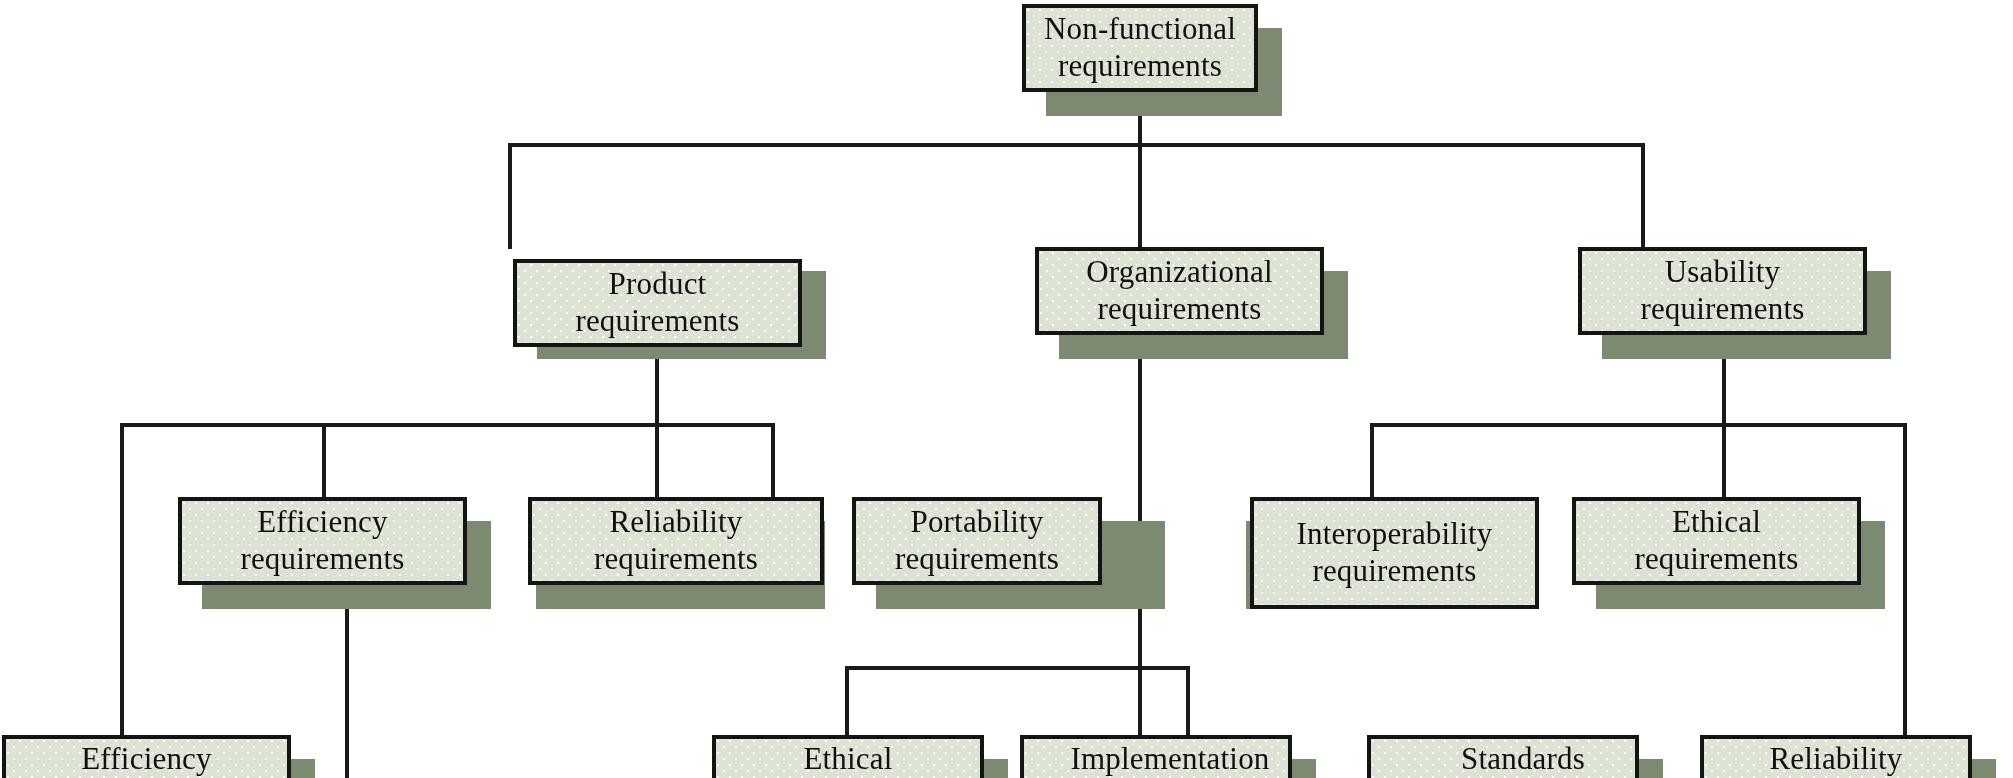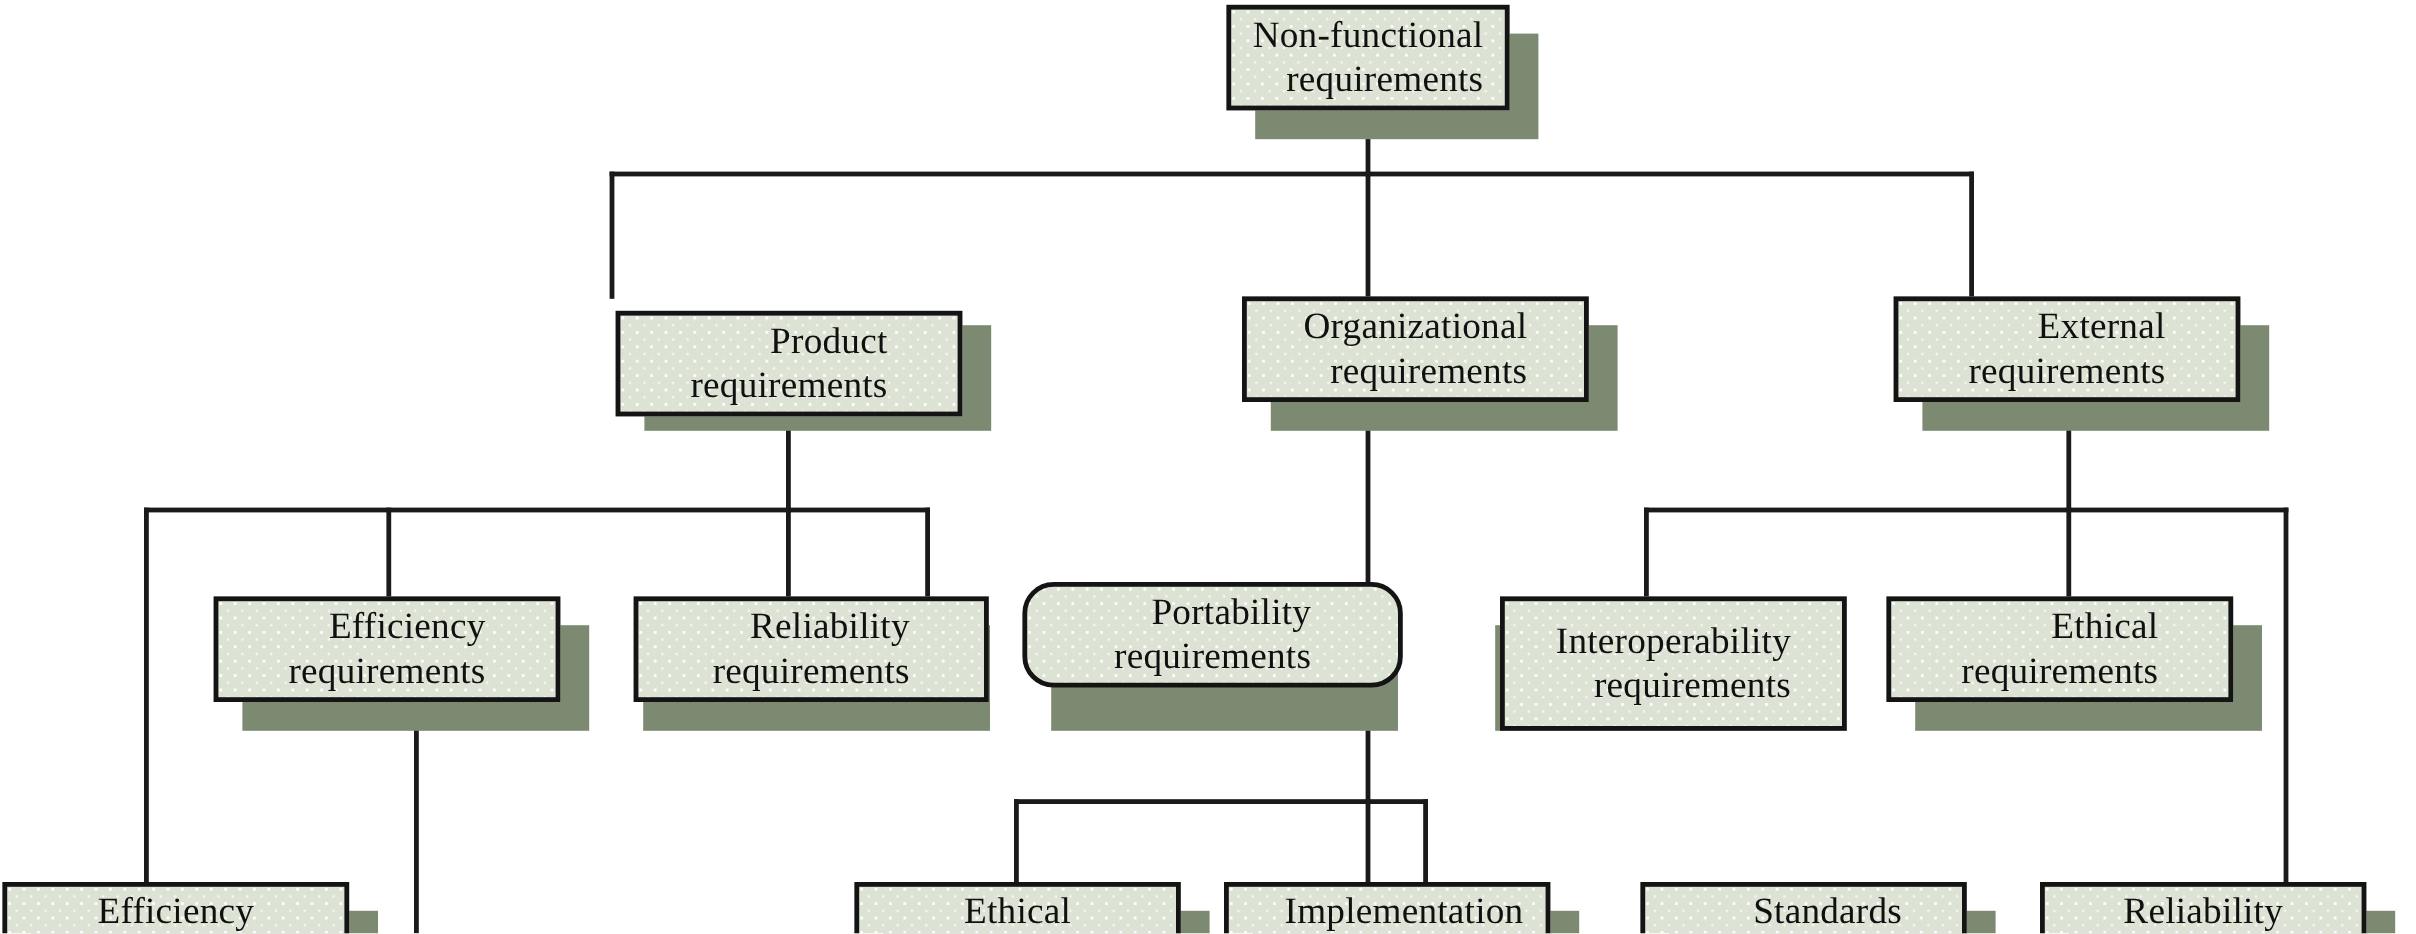"Non-functional" .node .label { text-align: right -> none }
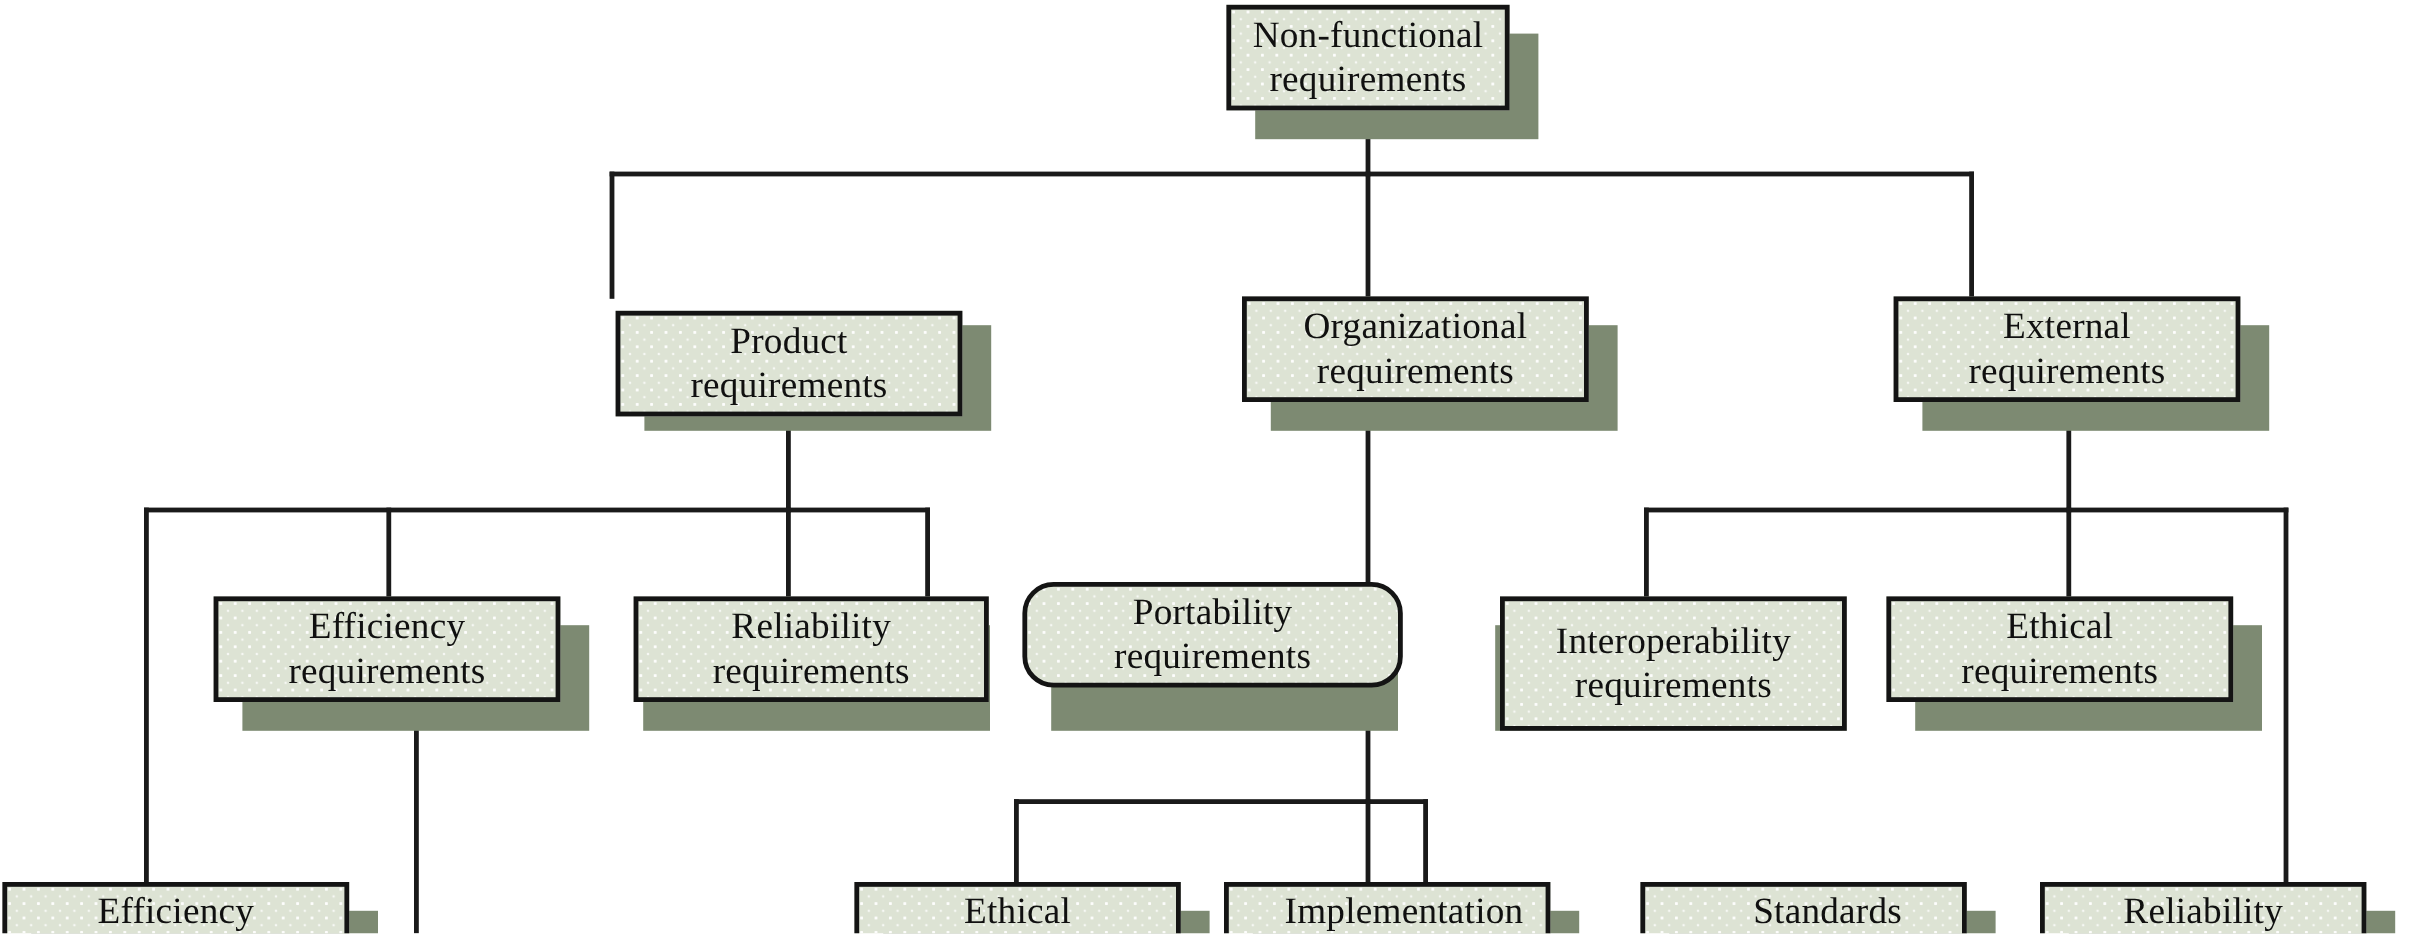"External" span.label { text: External -> Usability }
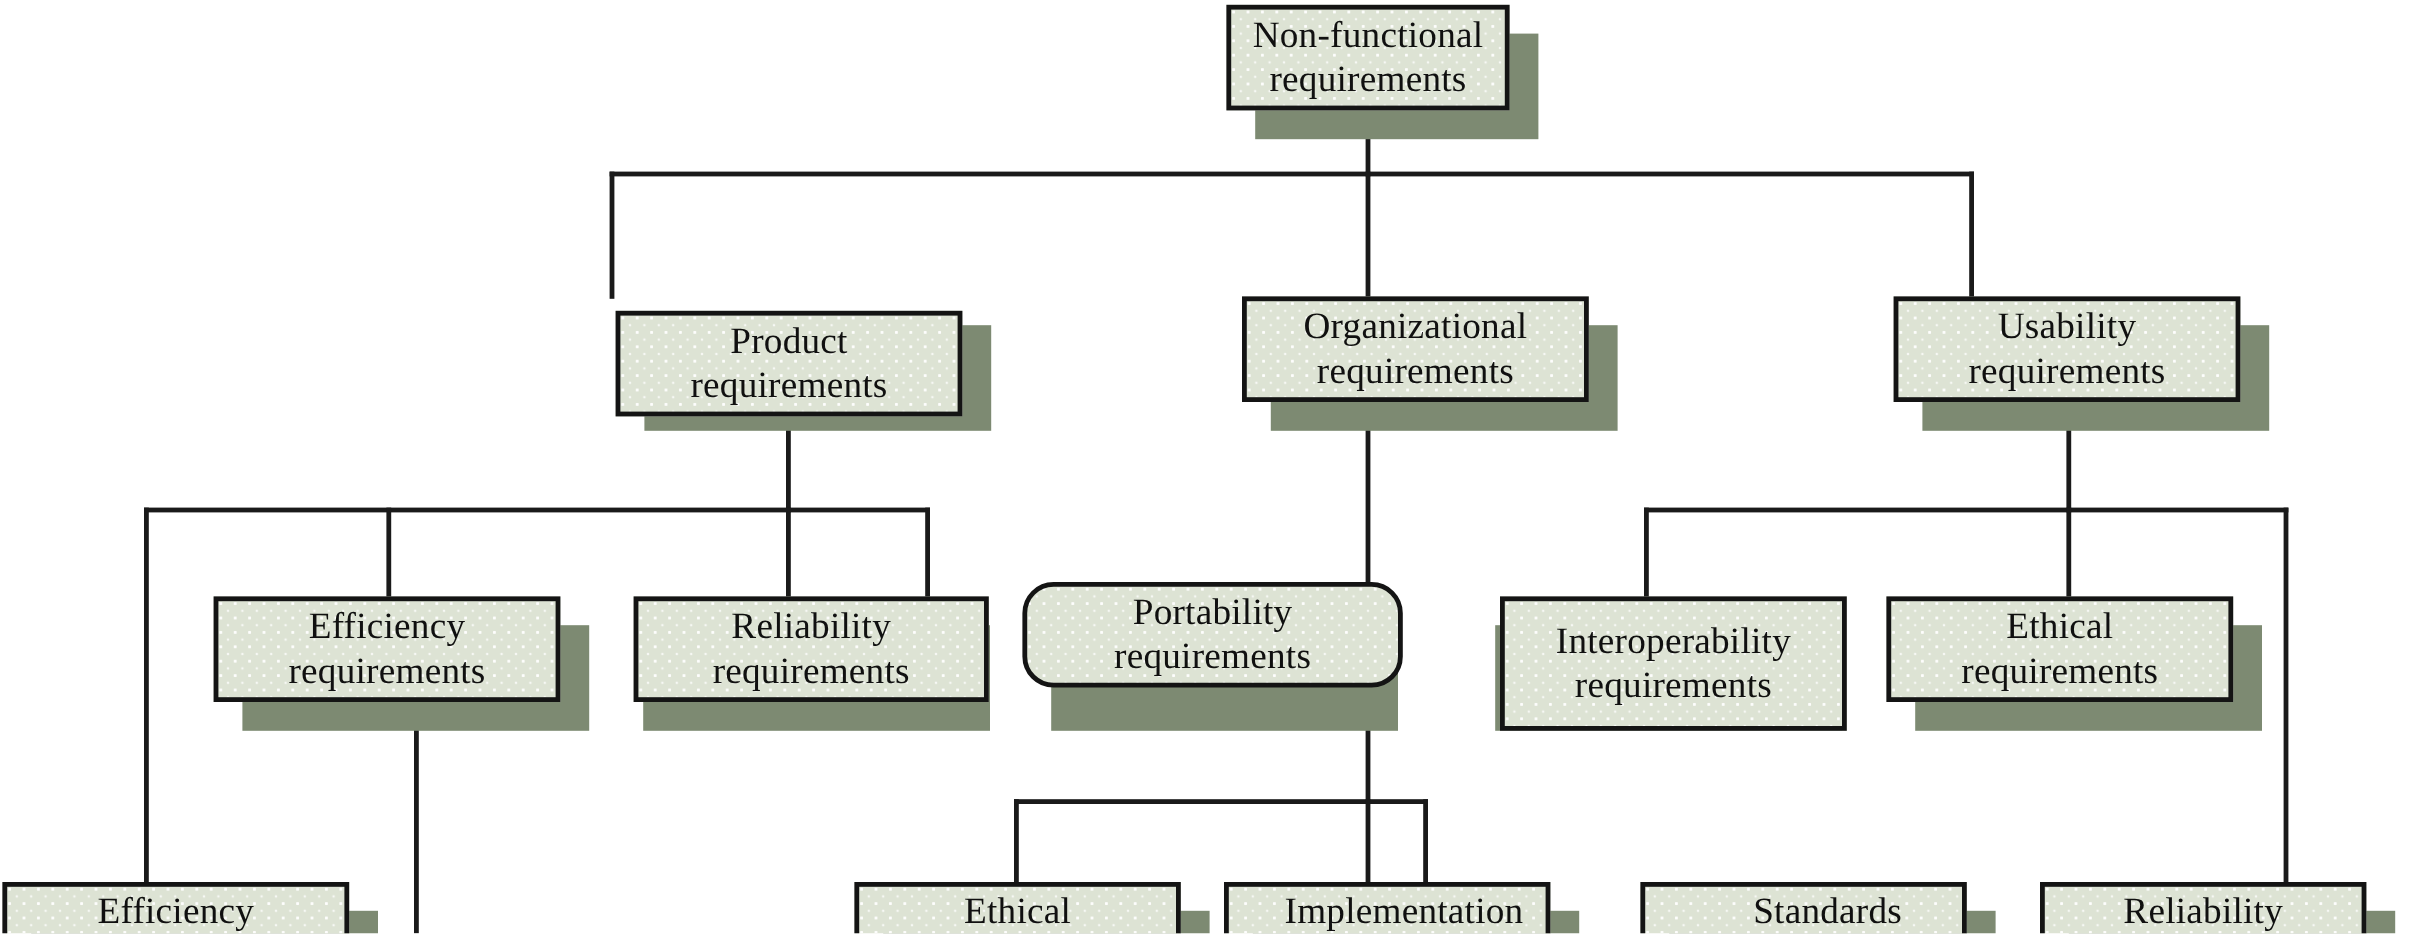"Portability" div.node { border-radius: 26px -> none; top: 485px -> 497px; width: 317px -> 250px }
